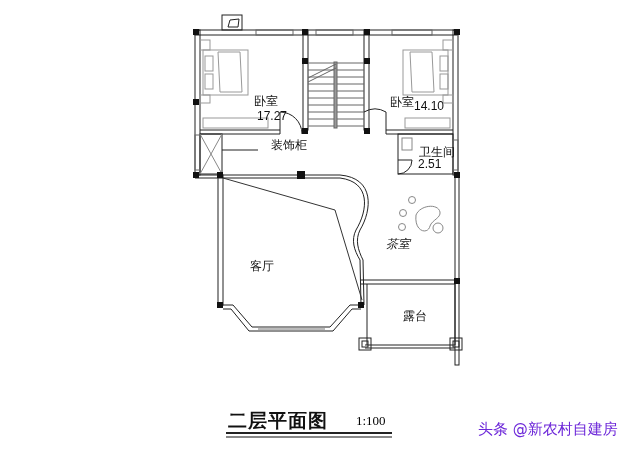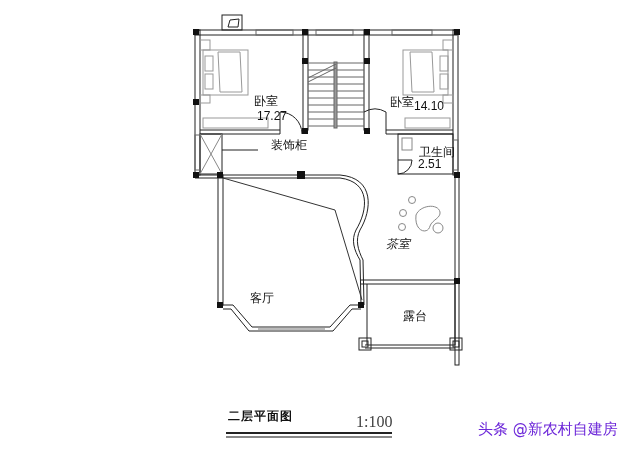"客厅" div.lbl { margin-top: 32px -> none }
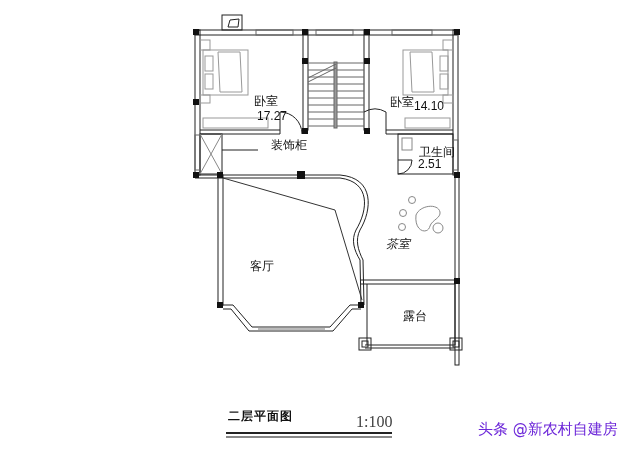"二层平面图" .title { font-size: 12px -> 19px }
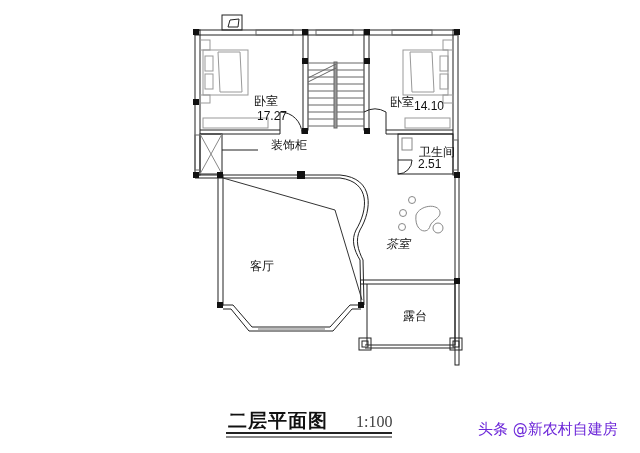"1:100" .scale { color: #404040 -> #000000; font-size: 16px -> 13px }
